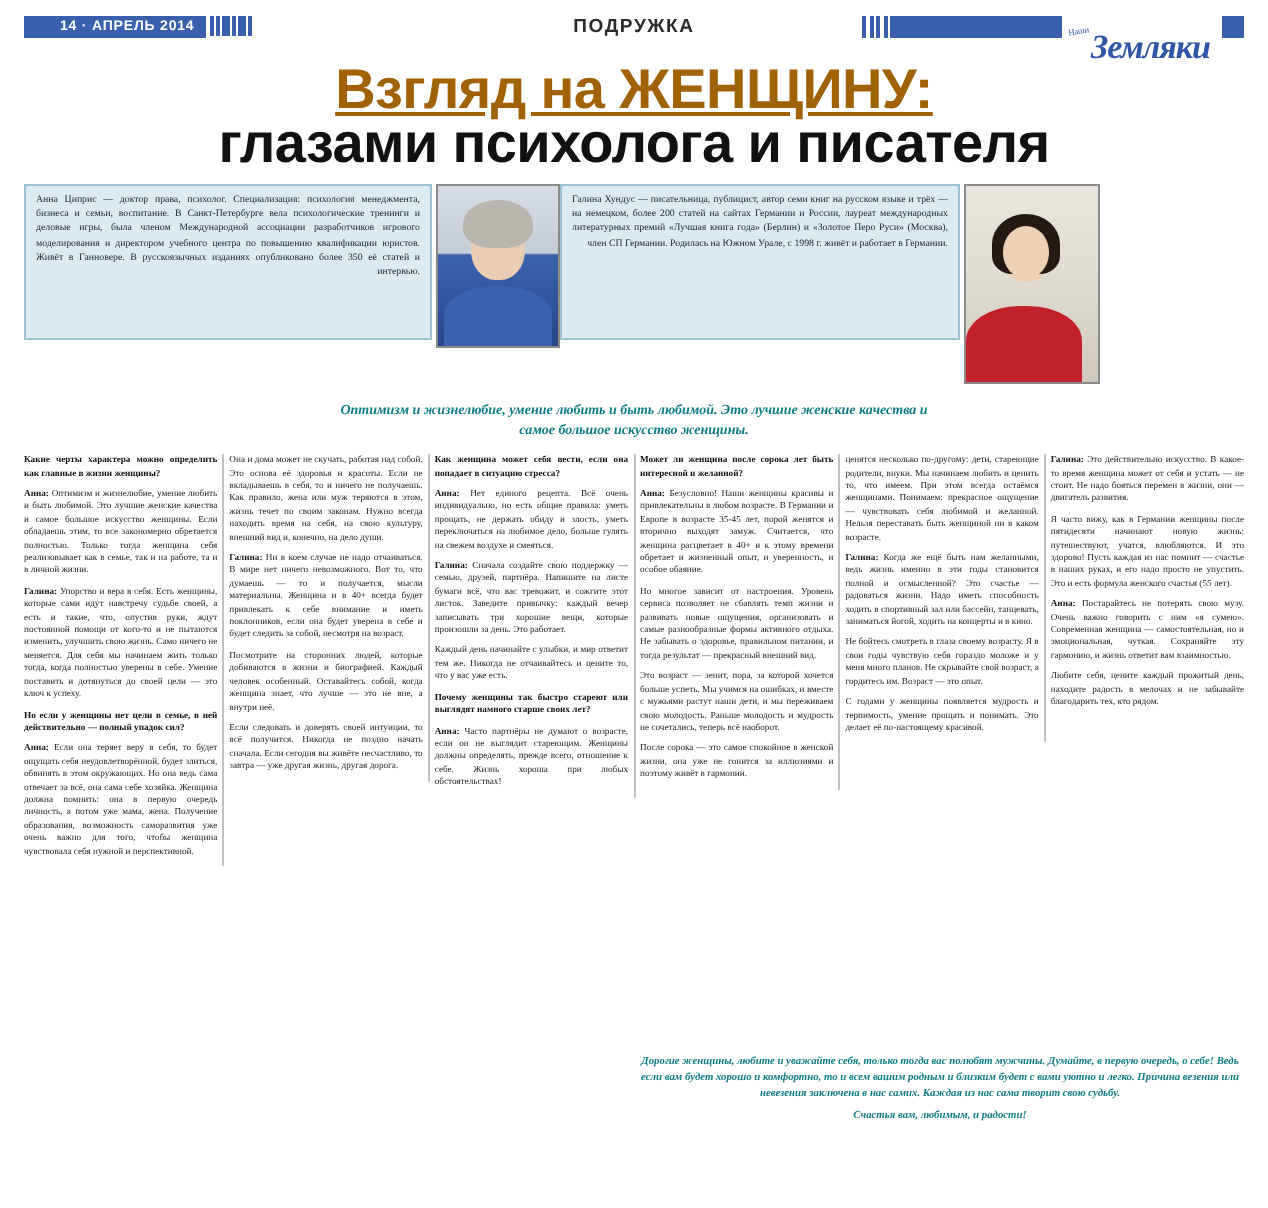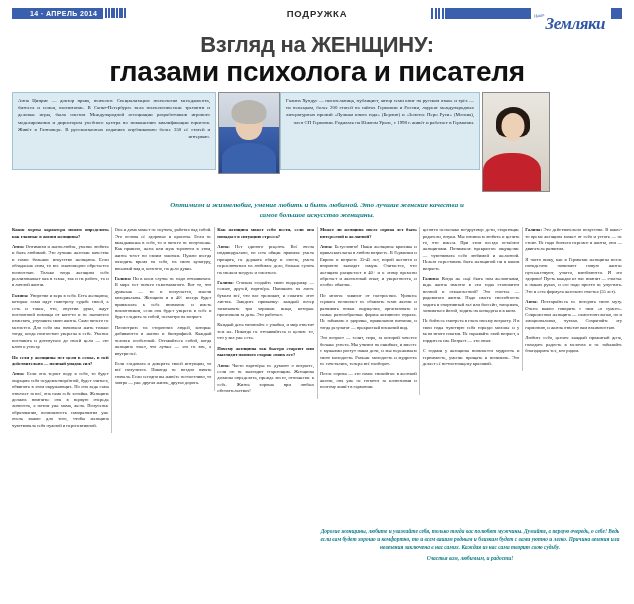"Взгляд на ЖЕНЩИНУ:" .headline .l1 { color: #404040 -> #a16207; font-size: 22px -> 28px; text-decoration: none -> underline }
